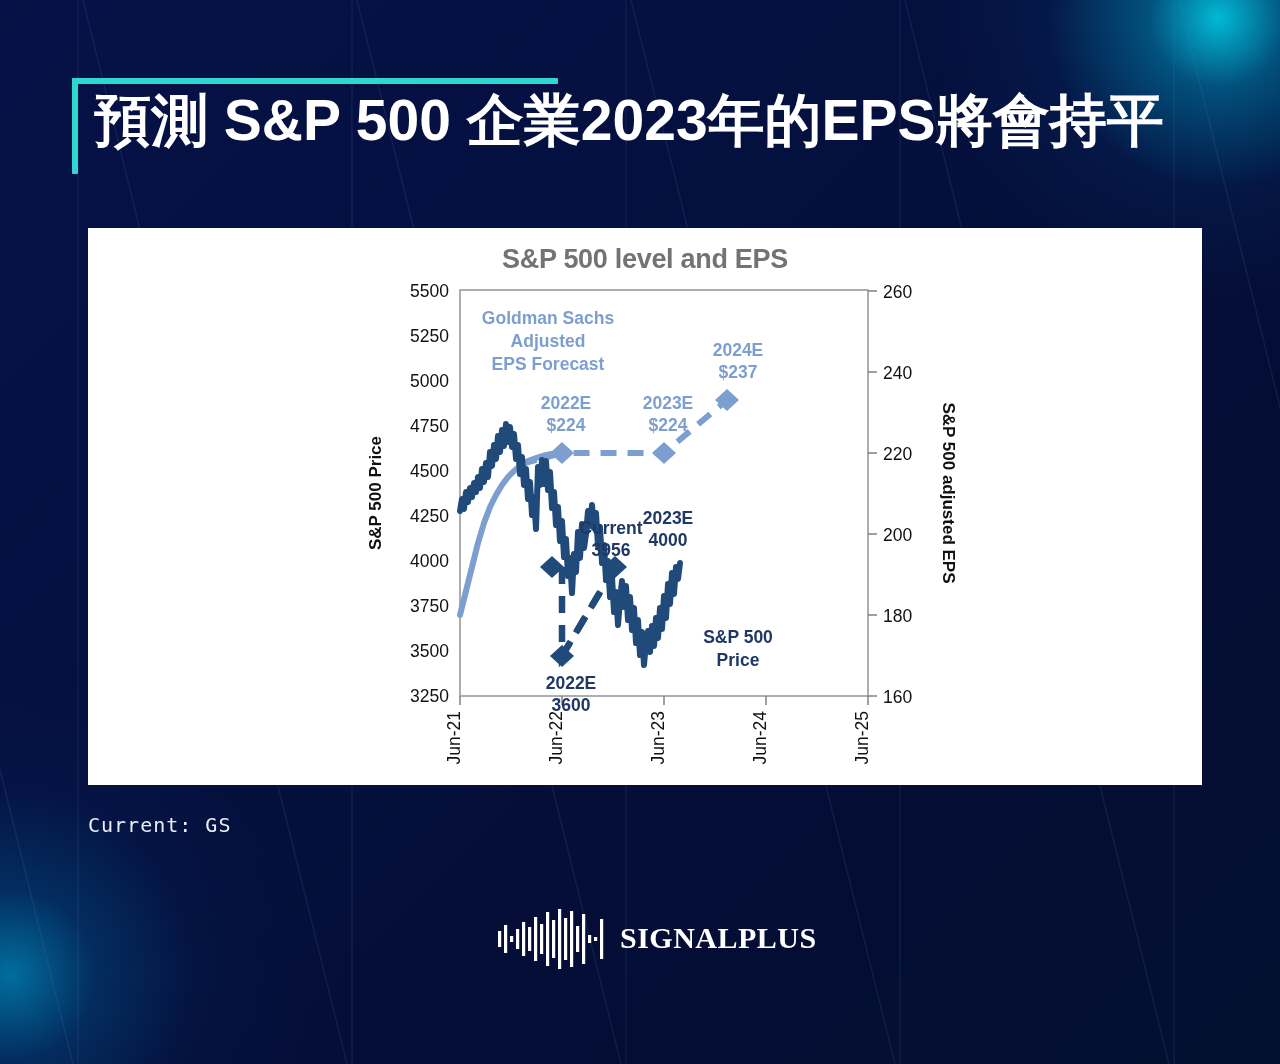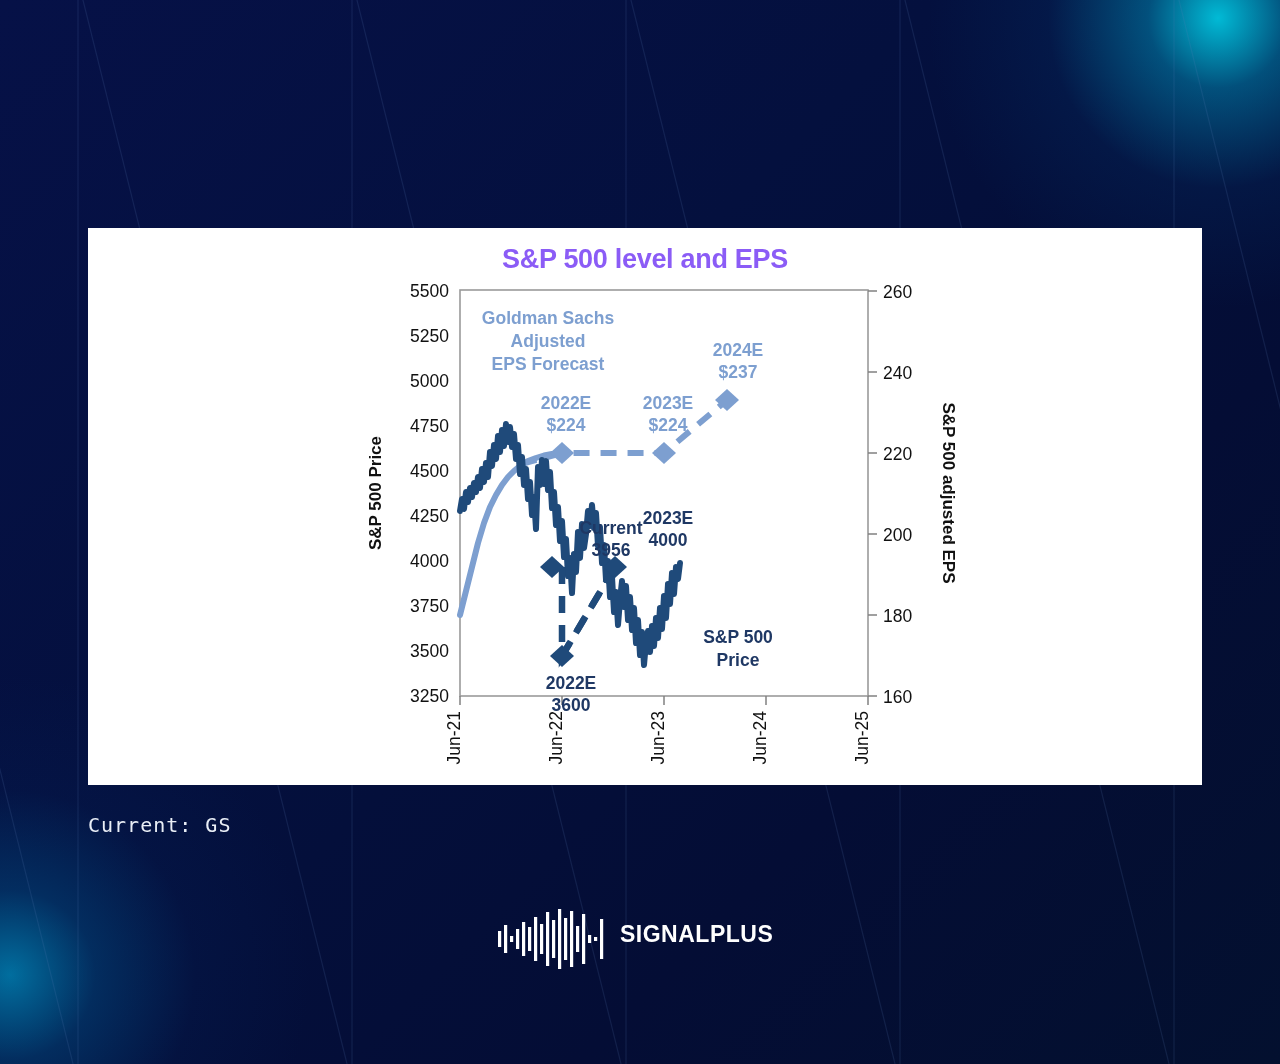"預測 S&P 500 企業2023年的EPS將會持平" div { html: none -> <div> <div></div> <div></div> <div>預測 S&amp;P 500 企業2023年的EPS將會持平</div> </div> }
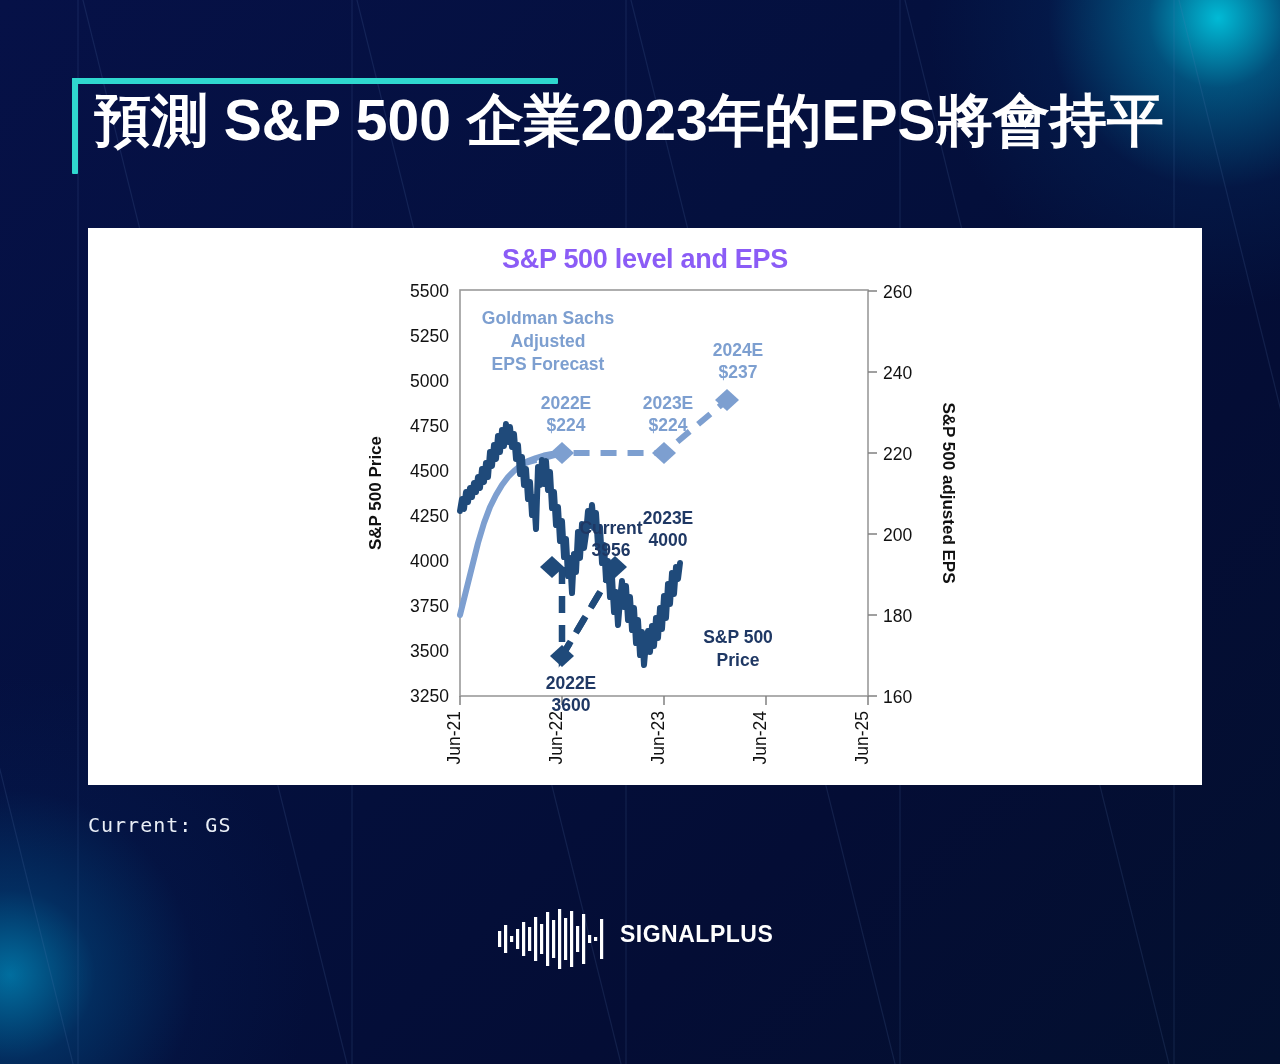"S&P 500 level and EPS" #chart-title { color: #8b5cf6 -> #737373 }
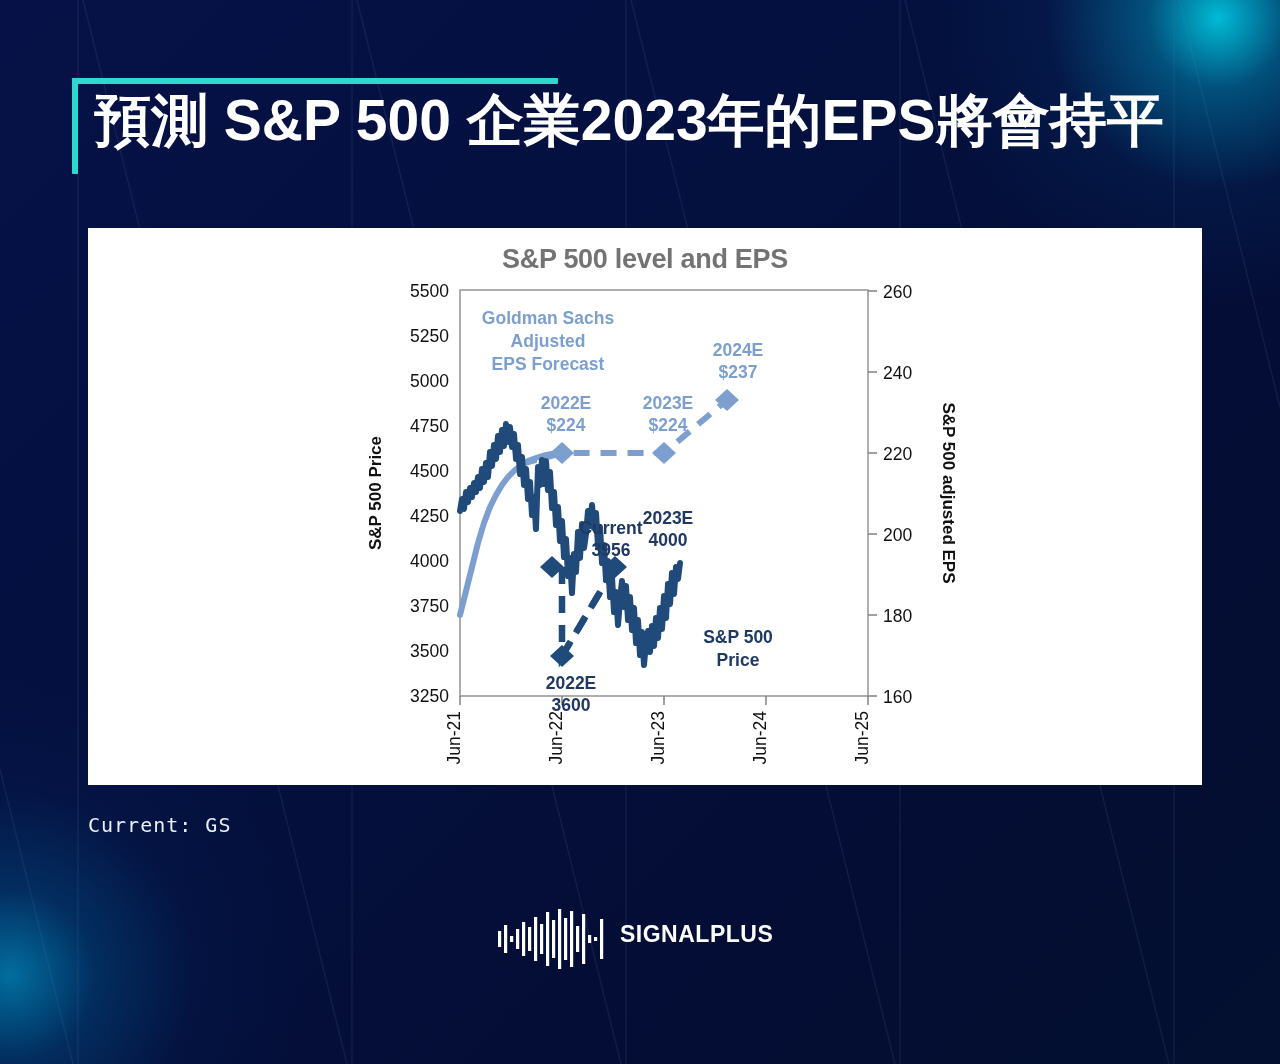"SIGNALPLUS" #logo-text { font-family: none -> Liberation Serif, serif; font-size: 23px -> 30px }
